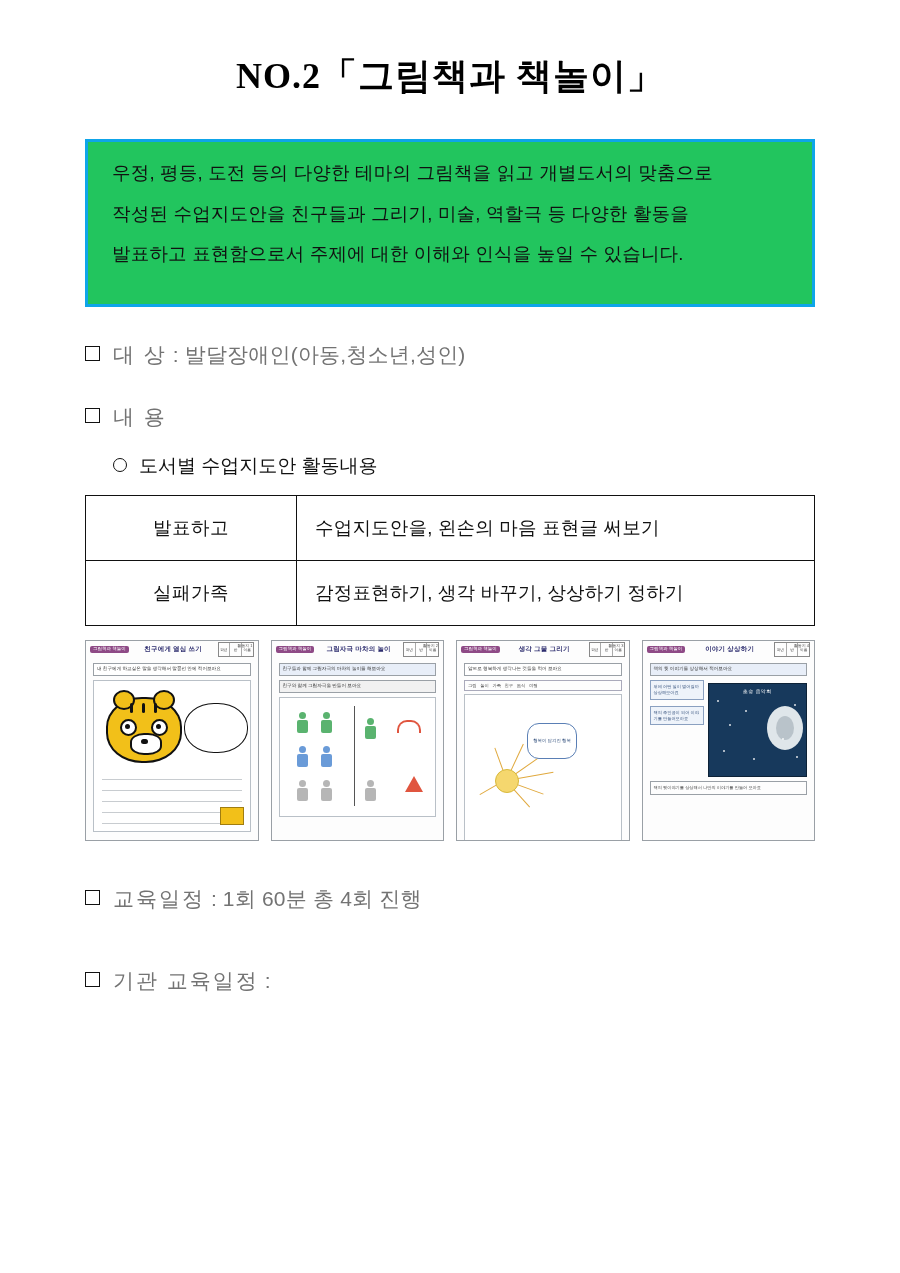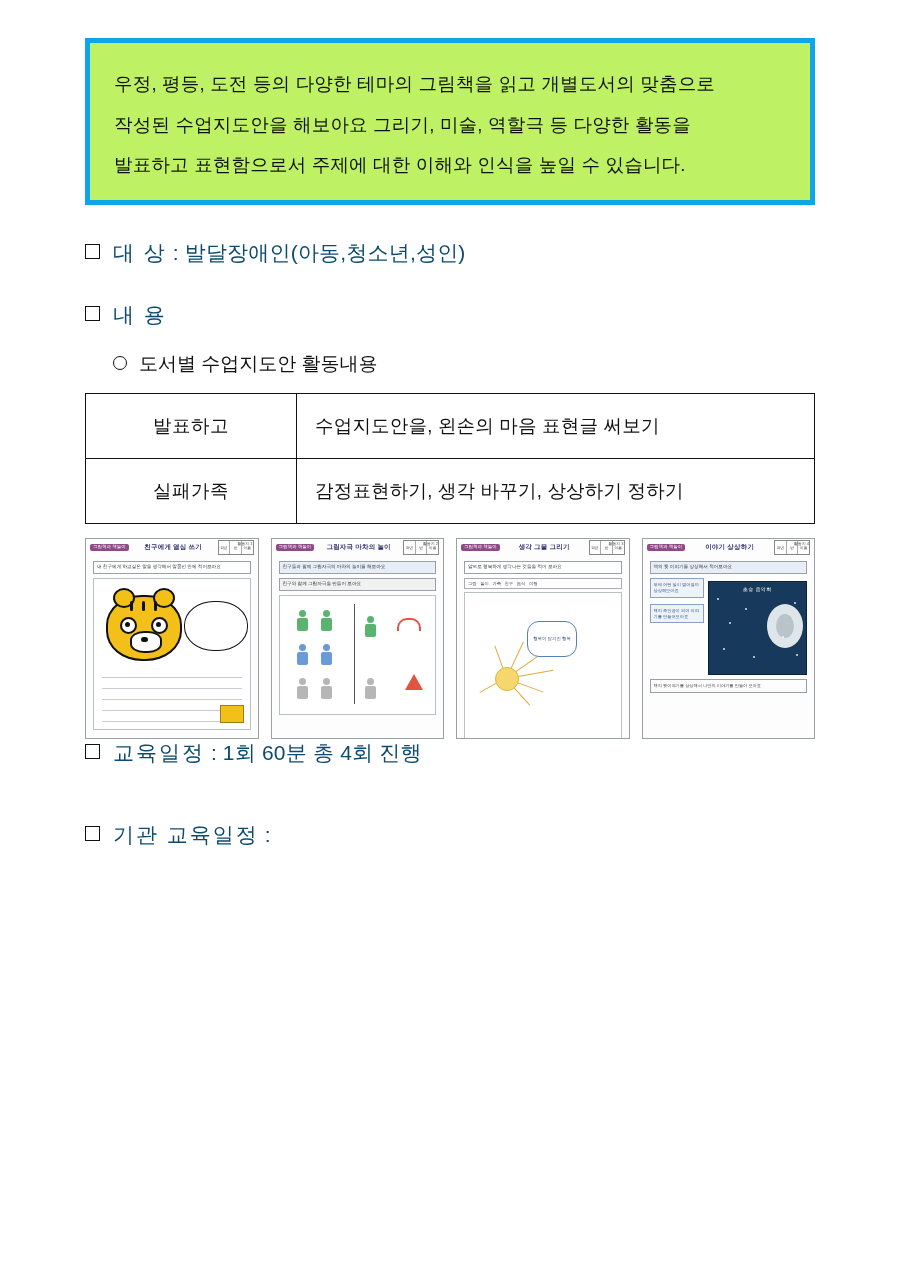"NO.2「그림책과 책놀이」" h1.doc-title { html: none -> <h1>NO.2「그림책과 책놀이」</h1> }
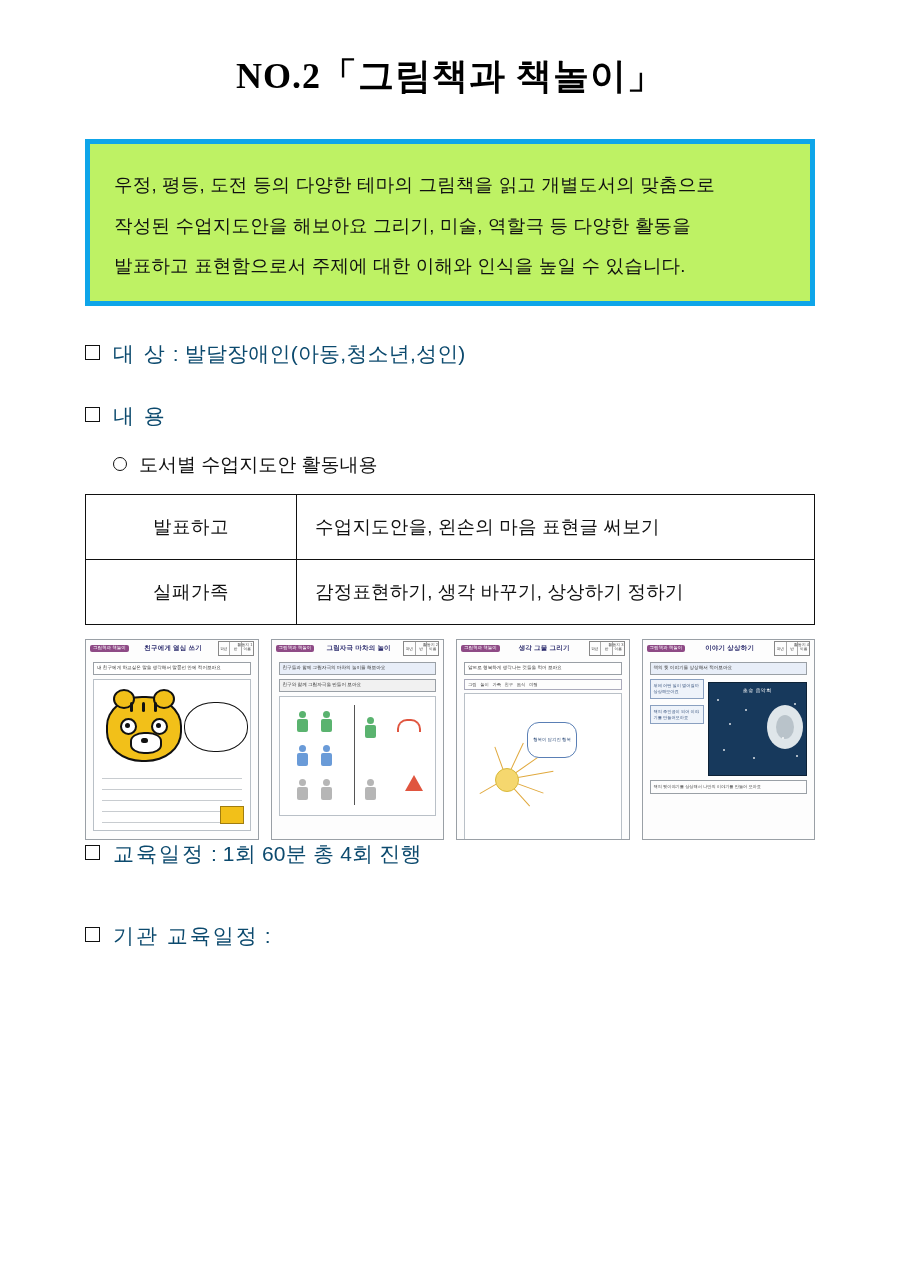"우정, 평등, 도전 등의 다양한" .intro-box { background: #bef264 -> #22c55e; border: 5px solid #0ea5e9 -> 3px solid #0ea5e9; padding: 32px 24px 24px 24px -> 22px 24px 24px 24px }
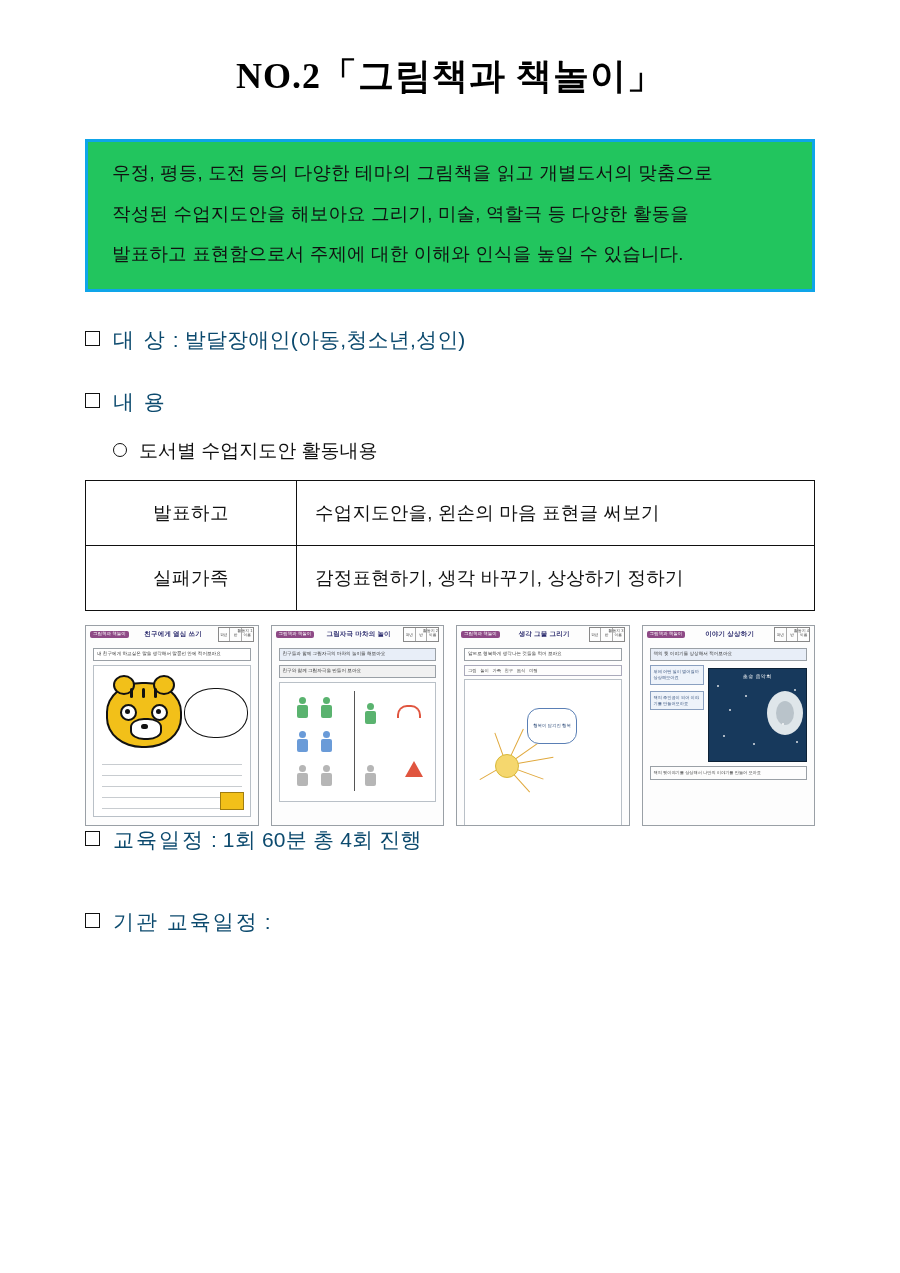"작성된 수업지도안을 해보아요 그리기, 미술," p.intro-line { text: 해보아요 -> 친구들과 }
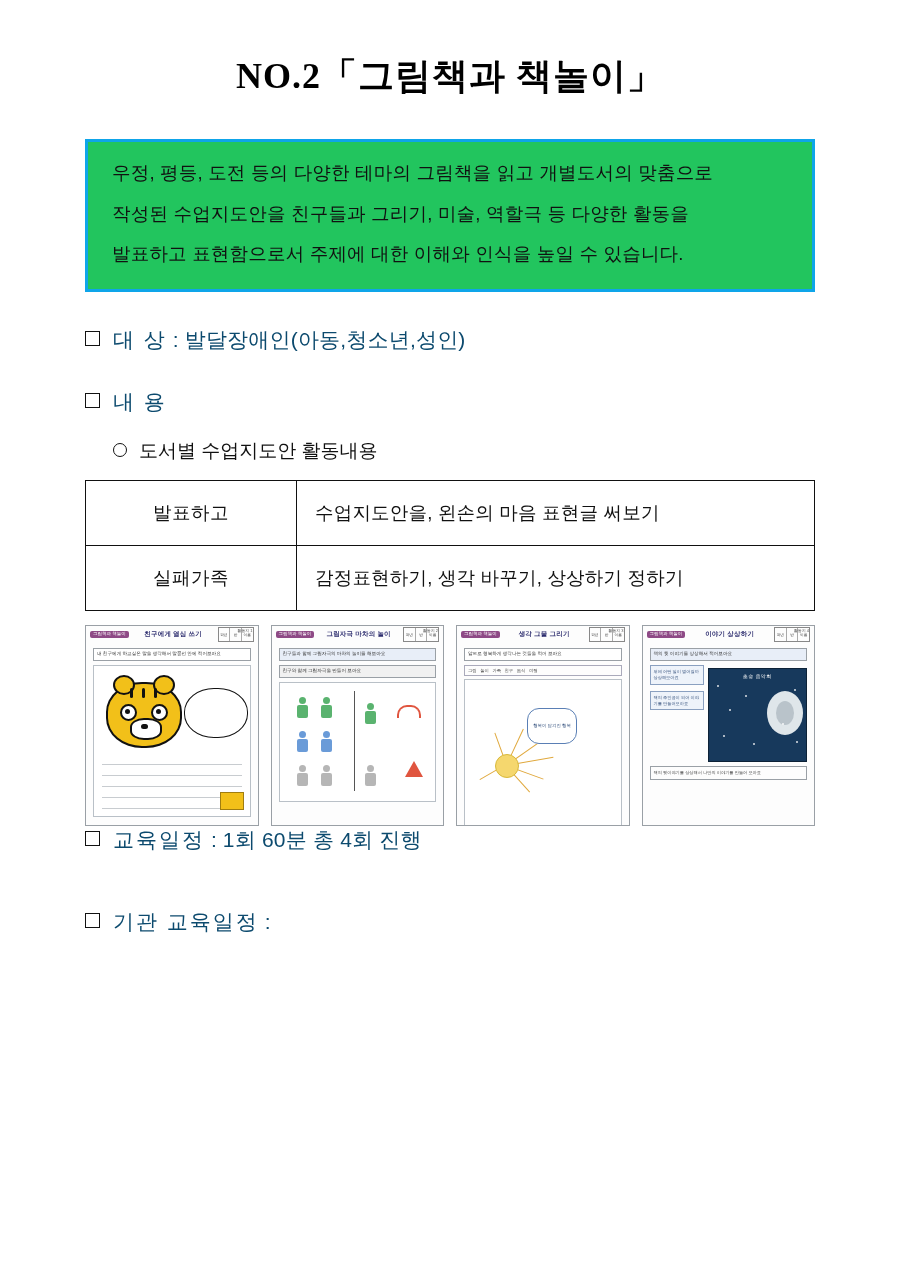"발표하고 표현함으로서 주제에 대한 이해와" .intro-line:last-child { margin-bottom: 1px -> 16px }
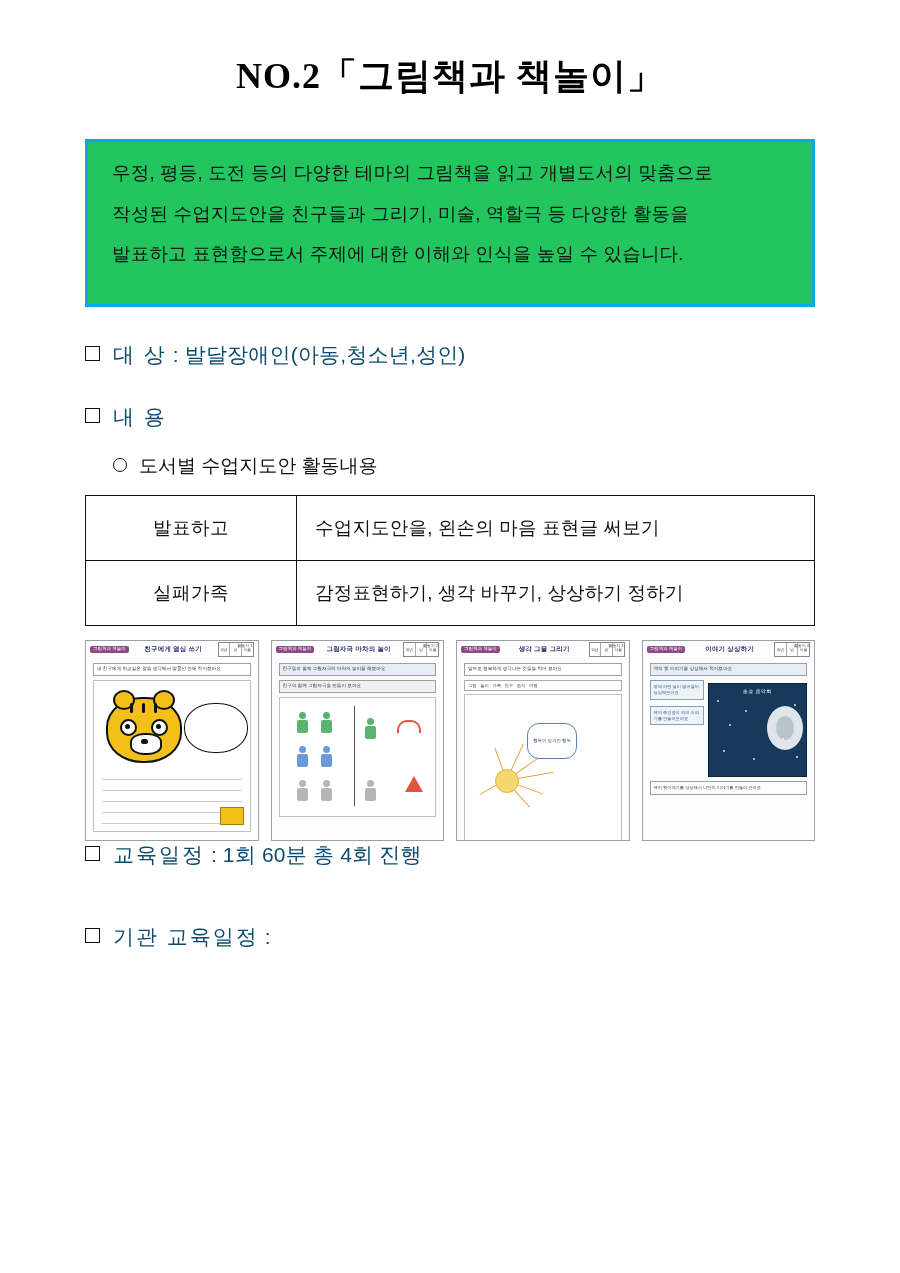"대 상" .field-row { color: #0c4a6e -> #737373 }
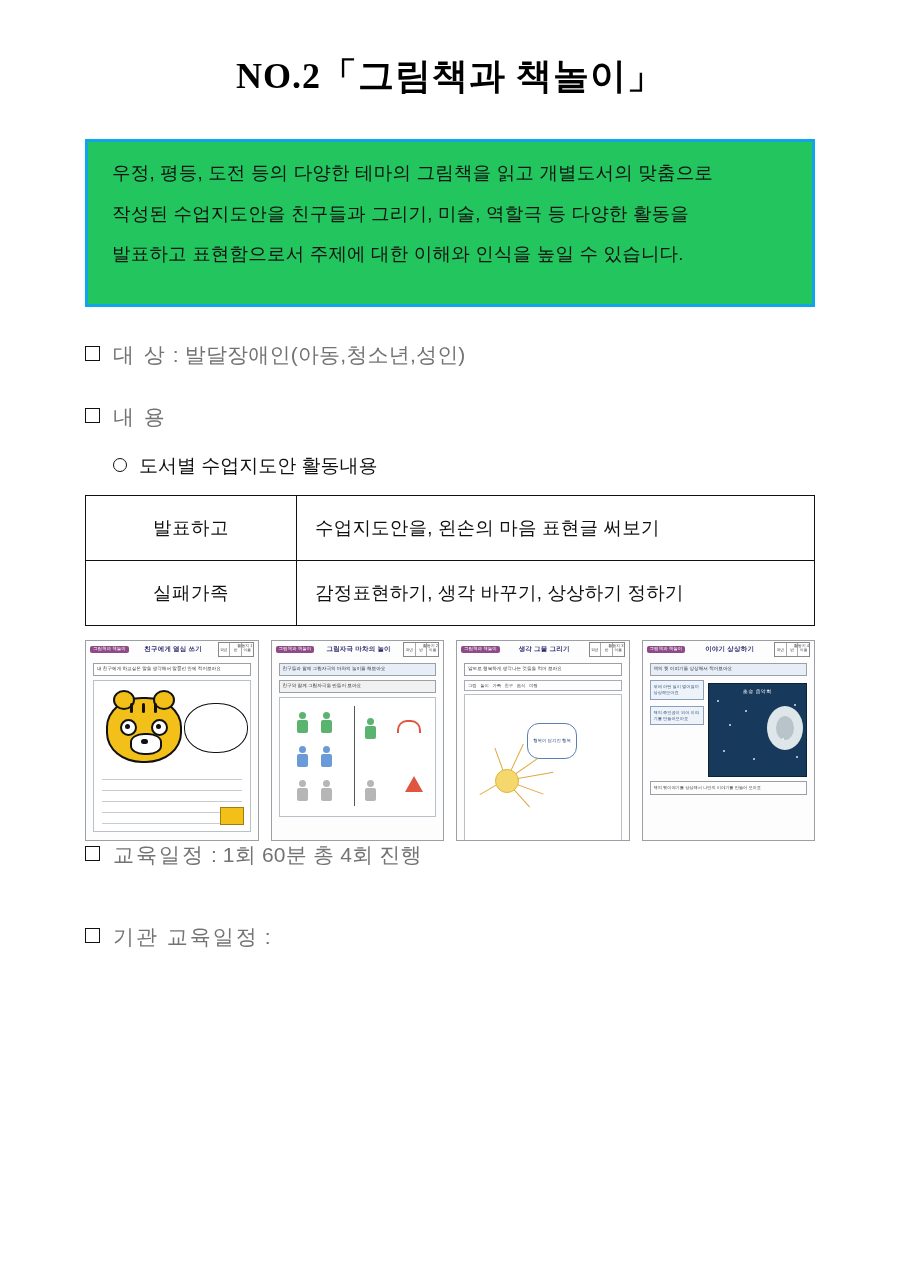"교육일정" .bottom-fields { margin-top: none -> 44px }
